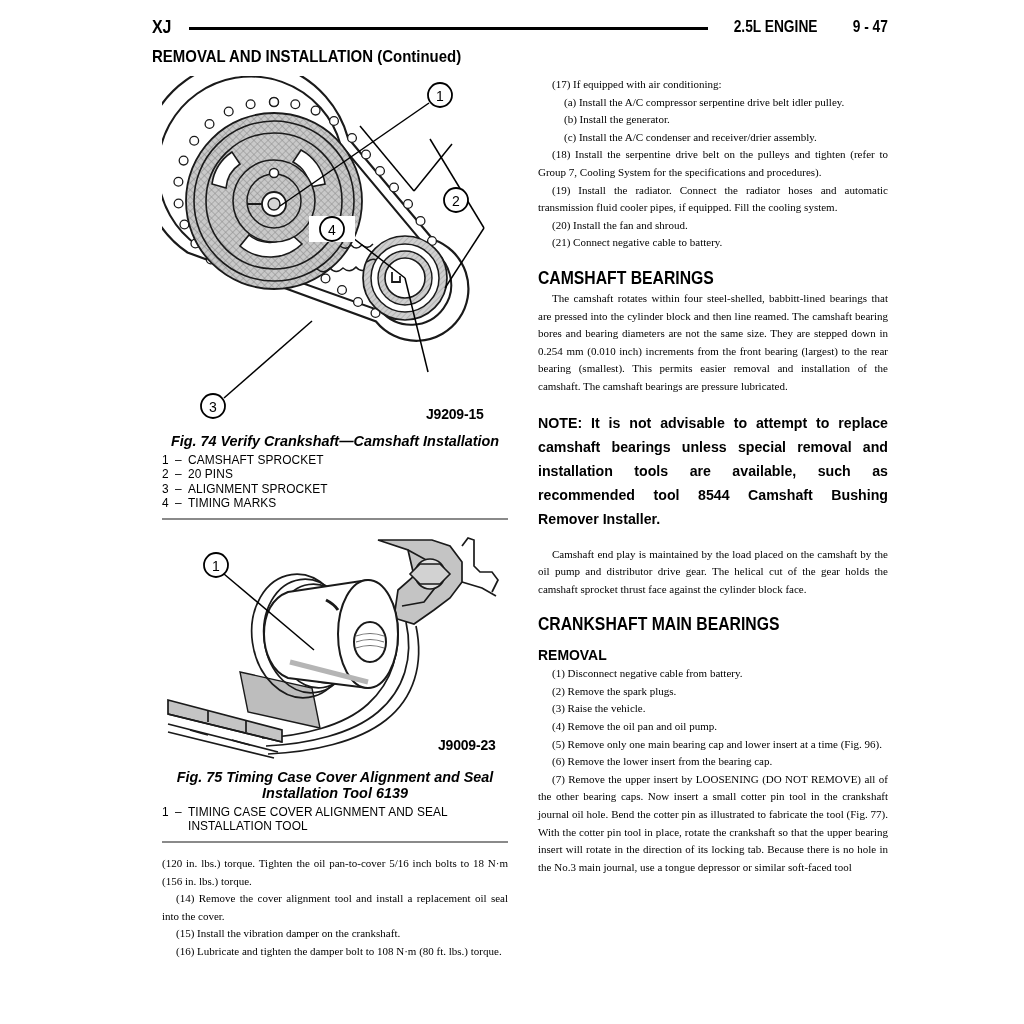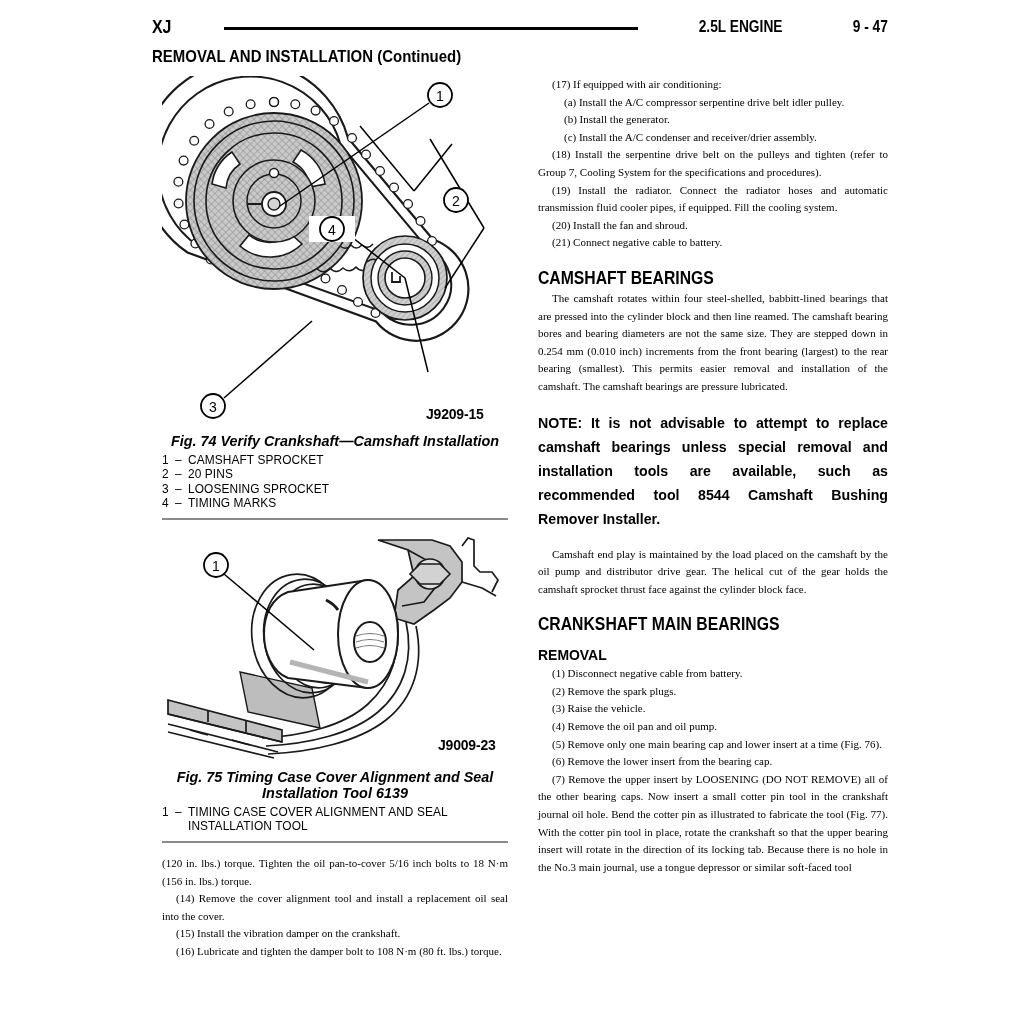"XJ" .header { gap: 35px -> none }
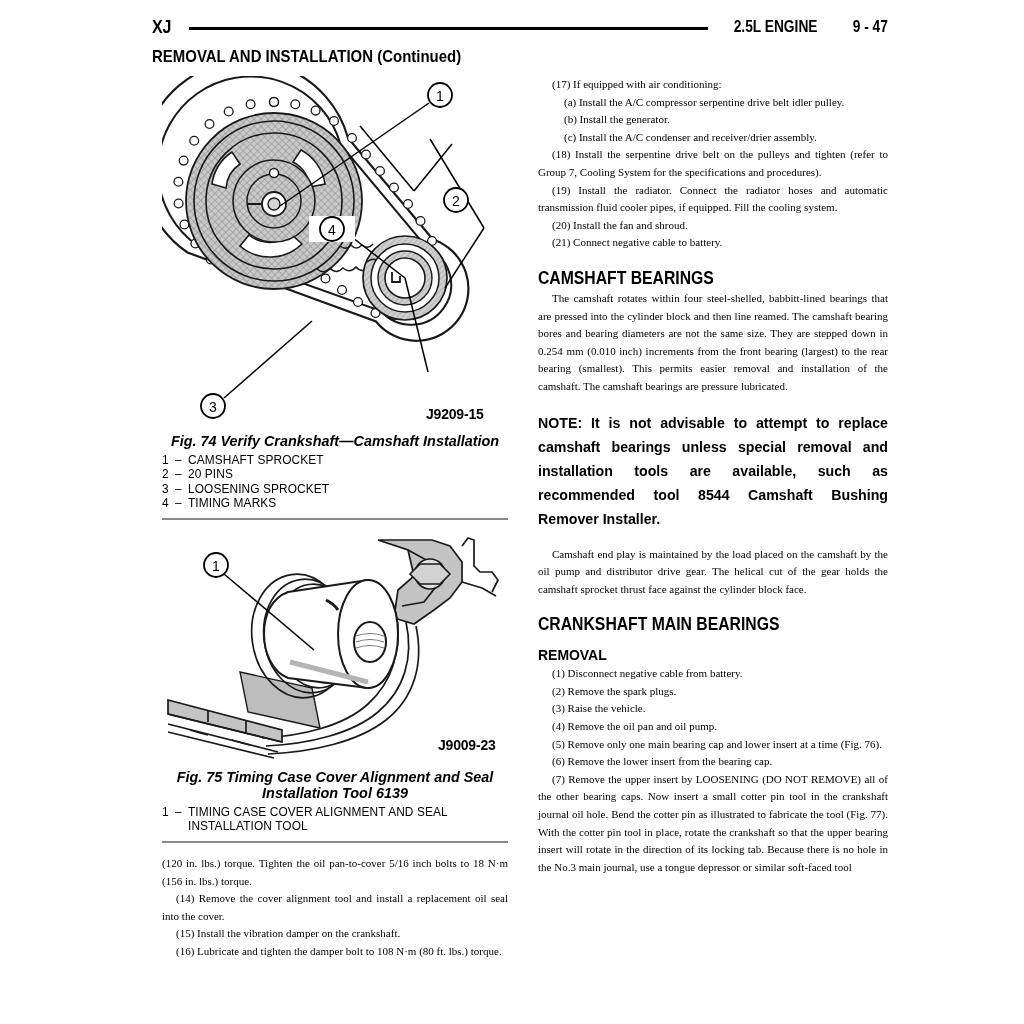"LOOSENING SPROCKET" span.lbl { text: LOOSENING -> ALIGNMENT }
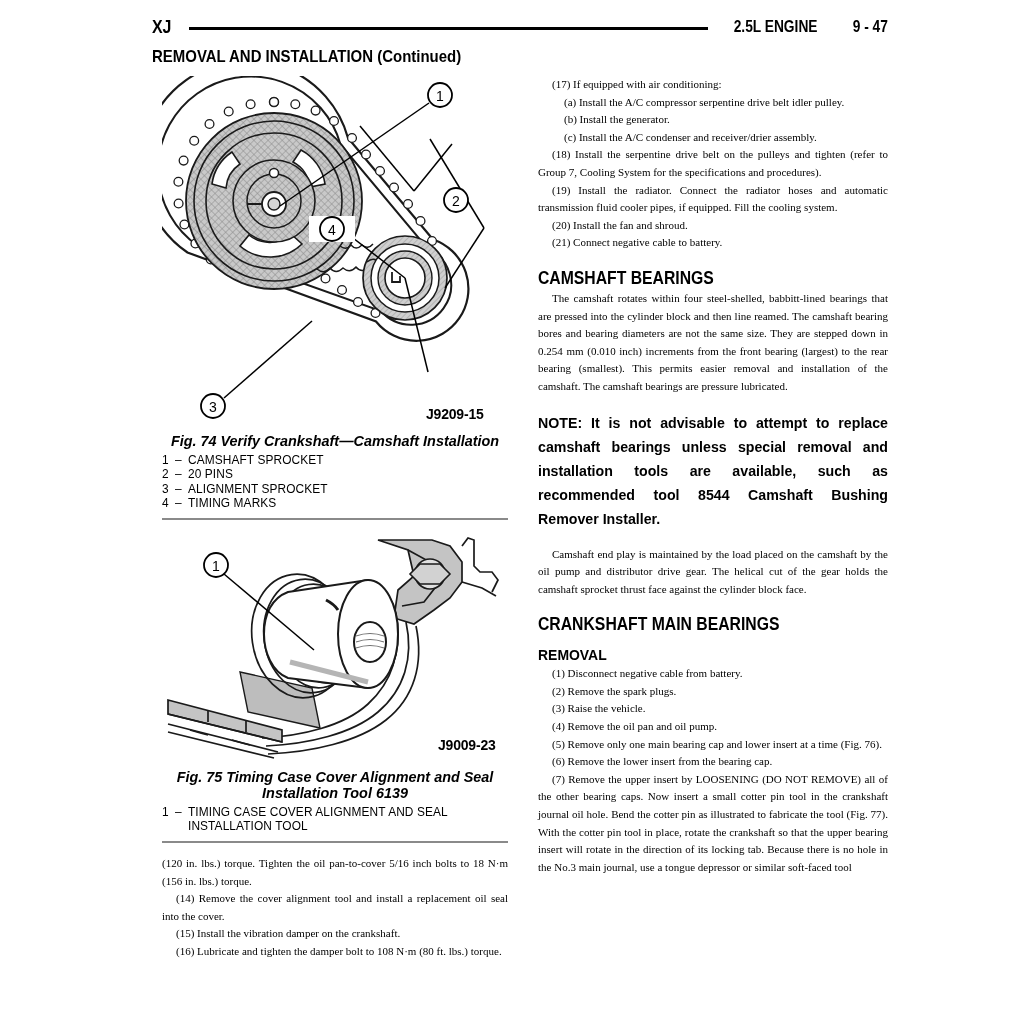"(5) Remove only one main" p.body { text: 76 -> 96 }
